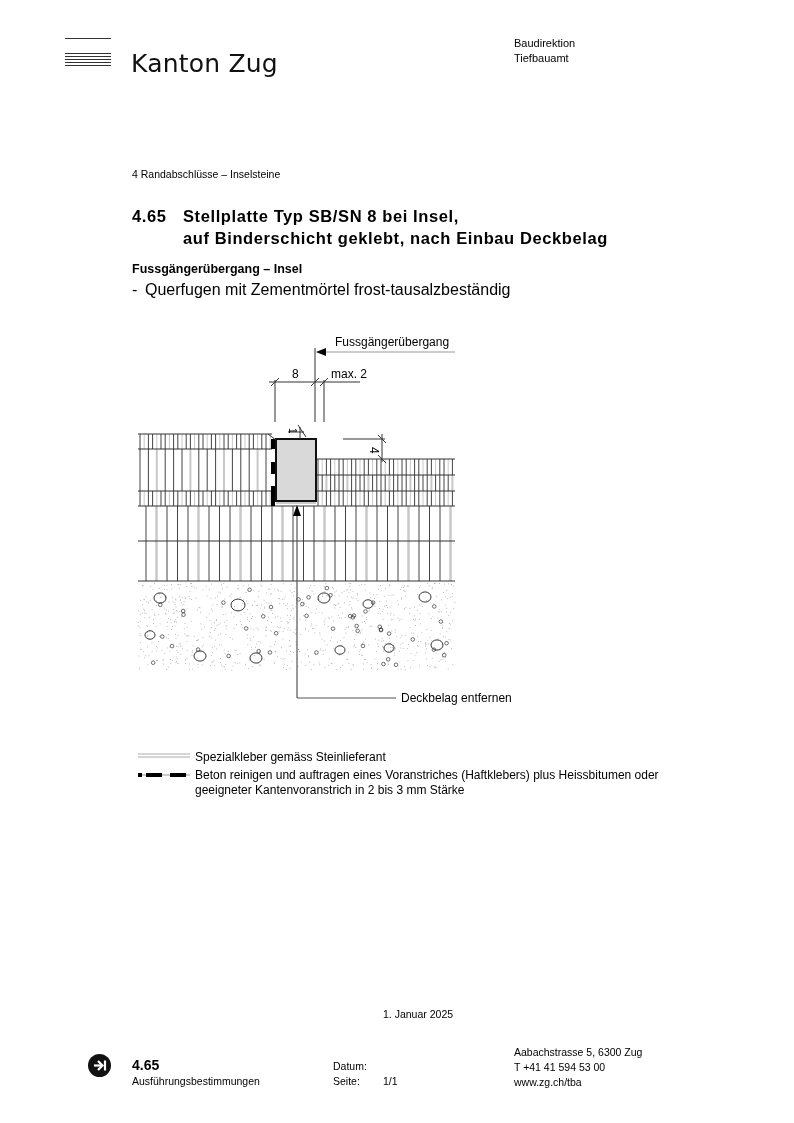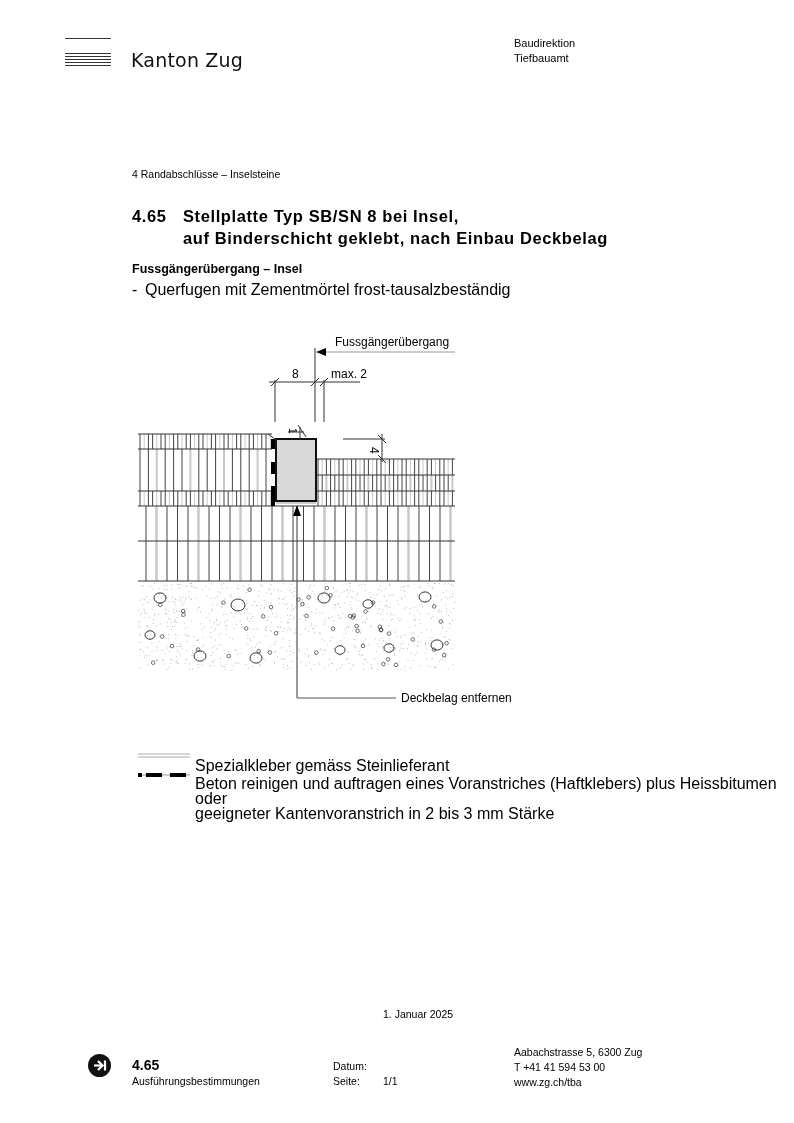"Kanton Zug" .logo-text { font-size: 19px -> 25px }
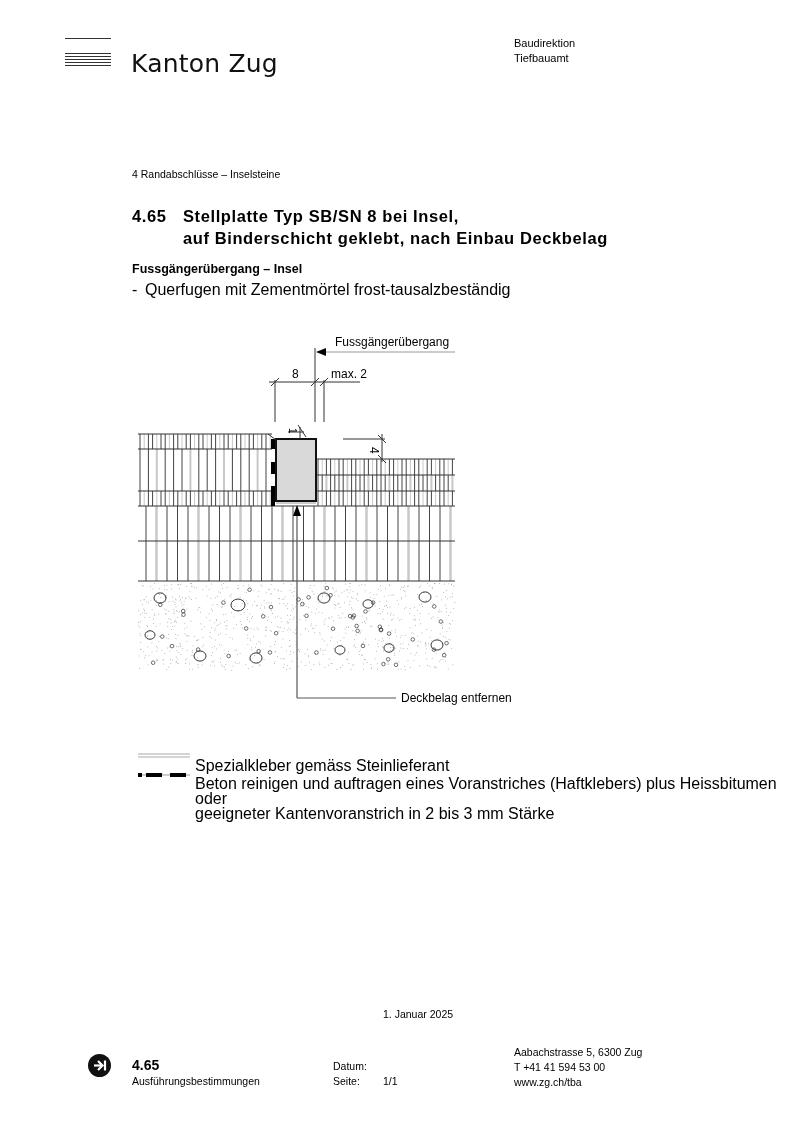"Spezialkleber gemäss Steinlieferant" .legend-text { font-size: 16px -> 12px; margin-top: 8px -> none }
